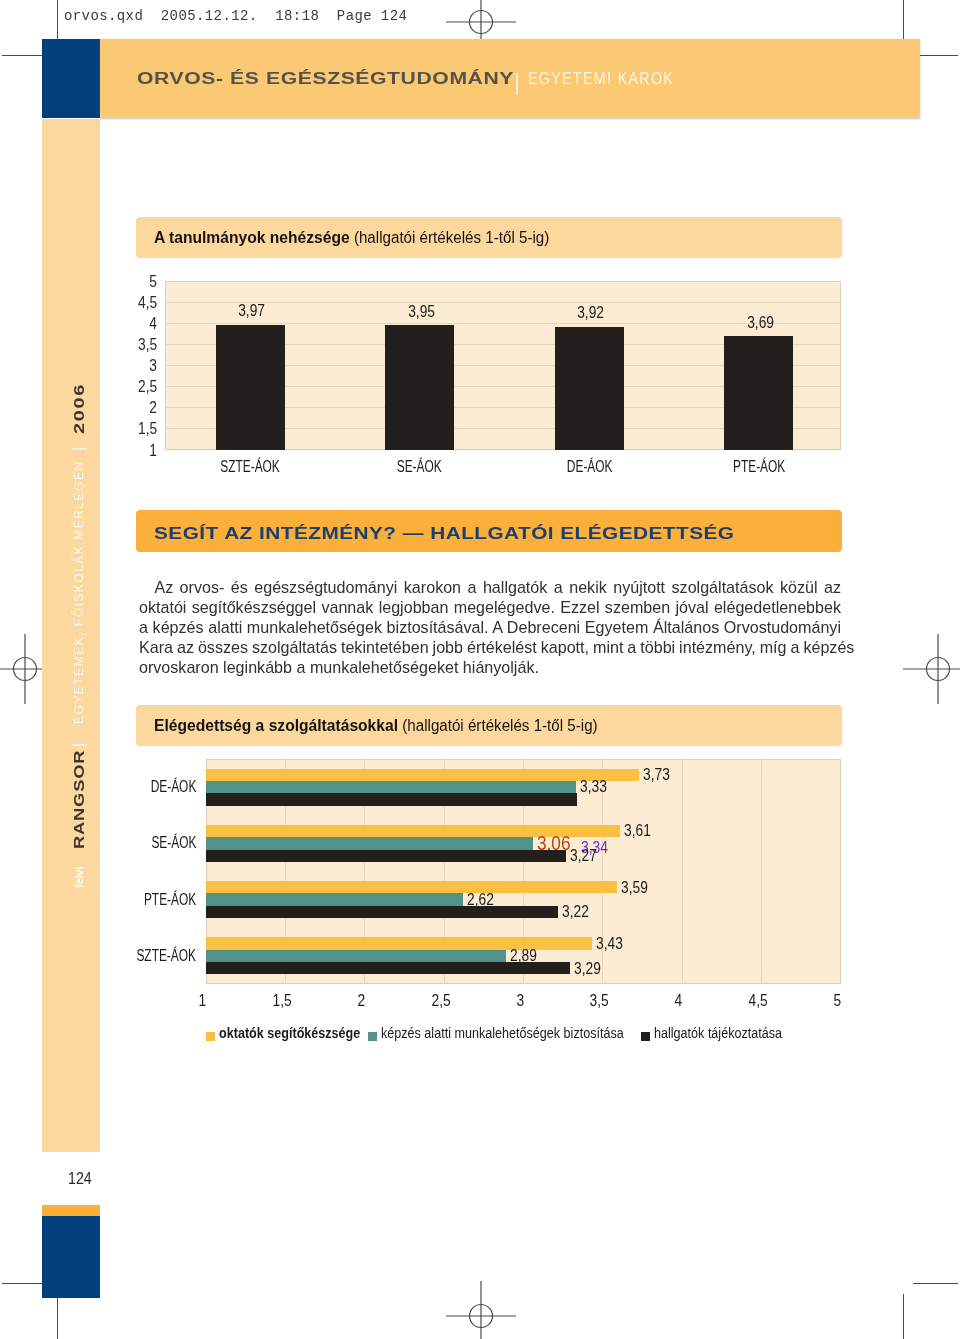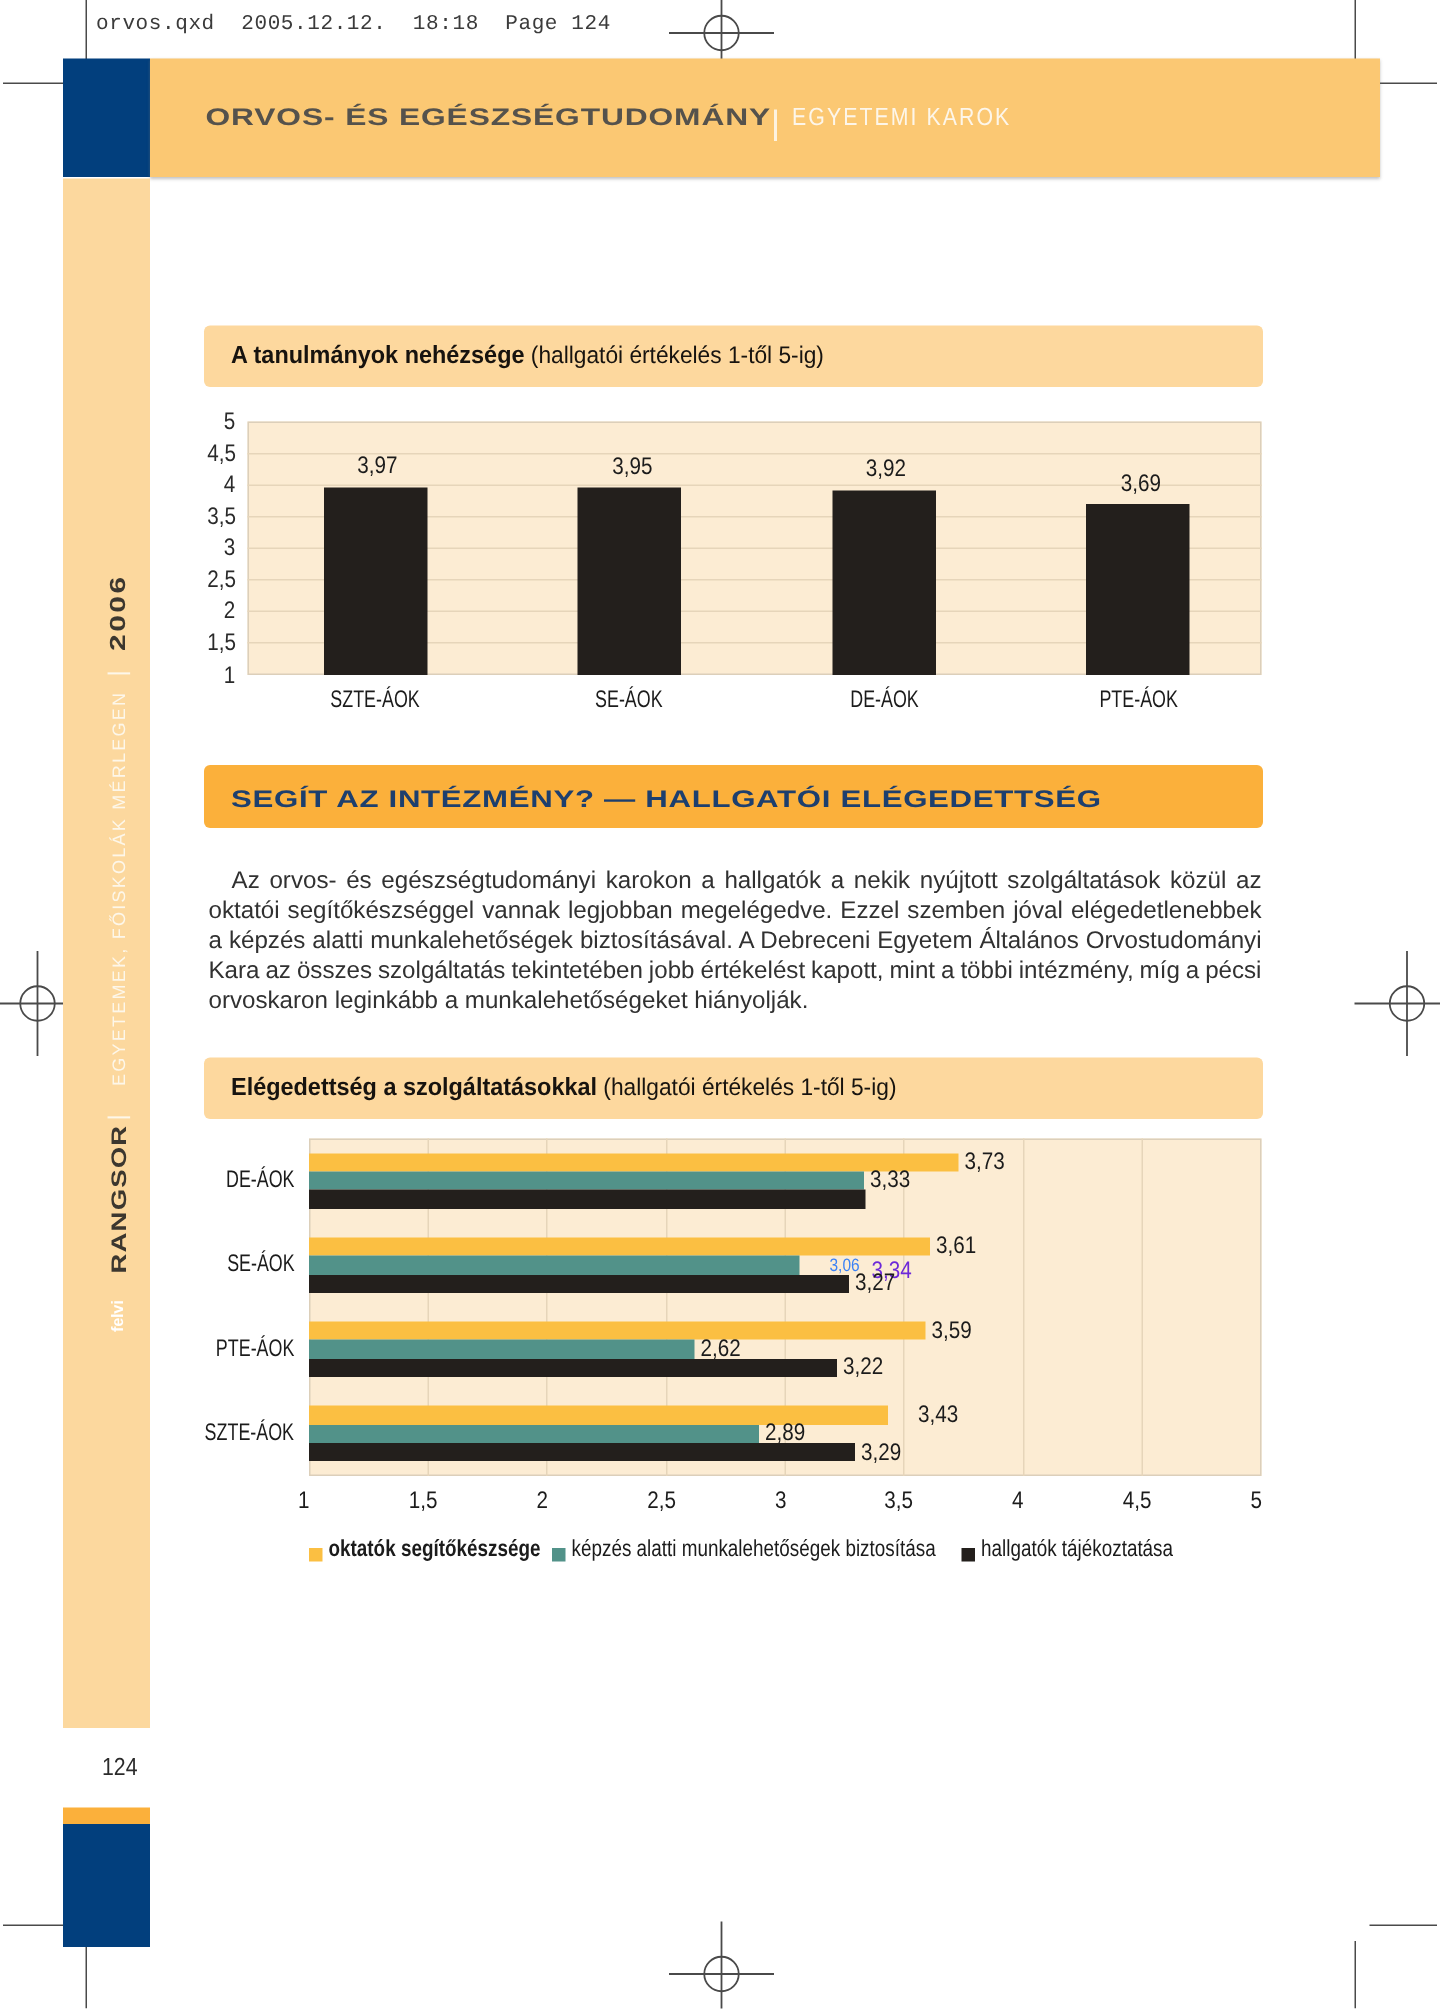"Kara az összes szolgáltatás tekintetében" div.tline { text: pécsi -> képzés }
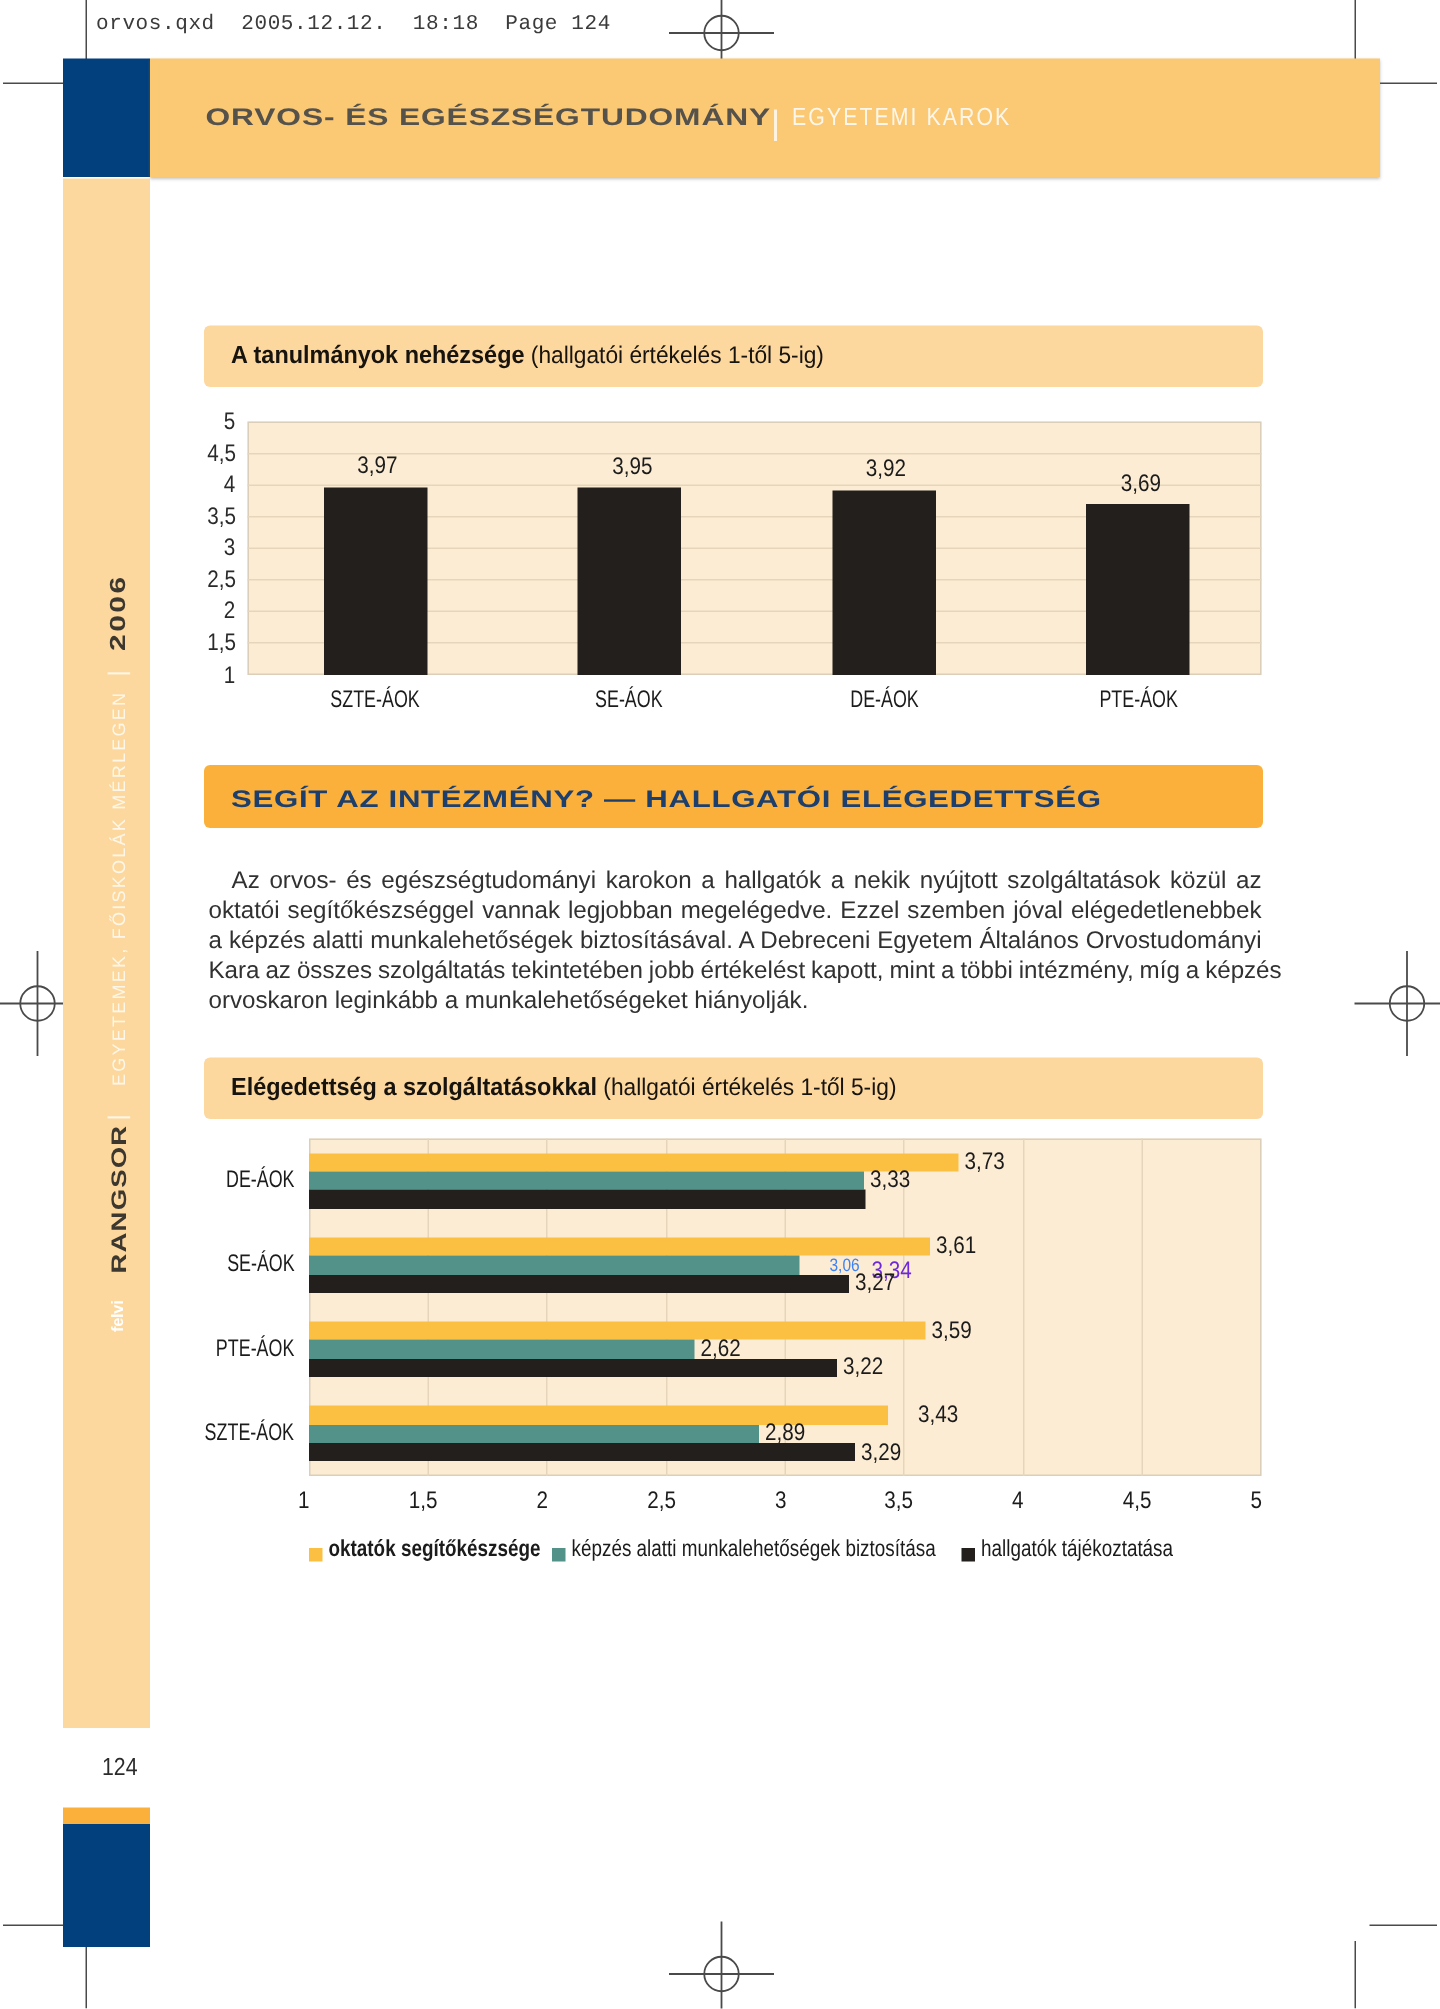"3,06" div.abs { color: #3b82f6 -> #c2410c; font-size: 12px -> 20px; margin-left: 16px -> none }
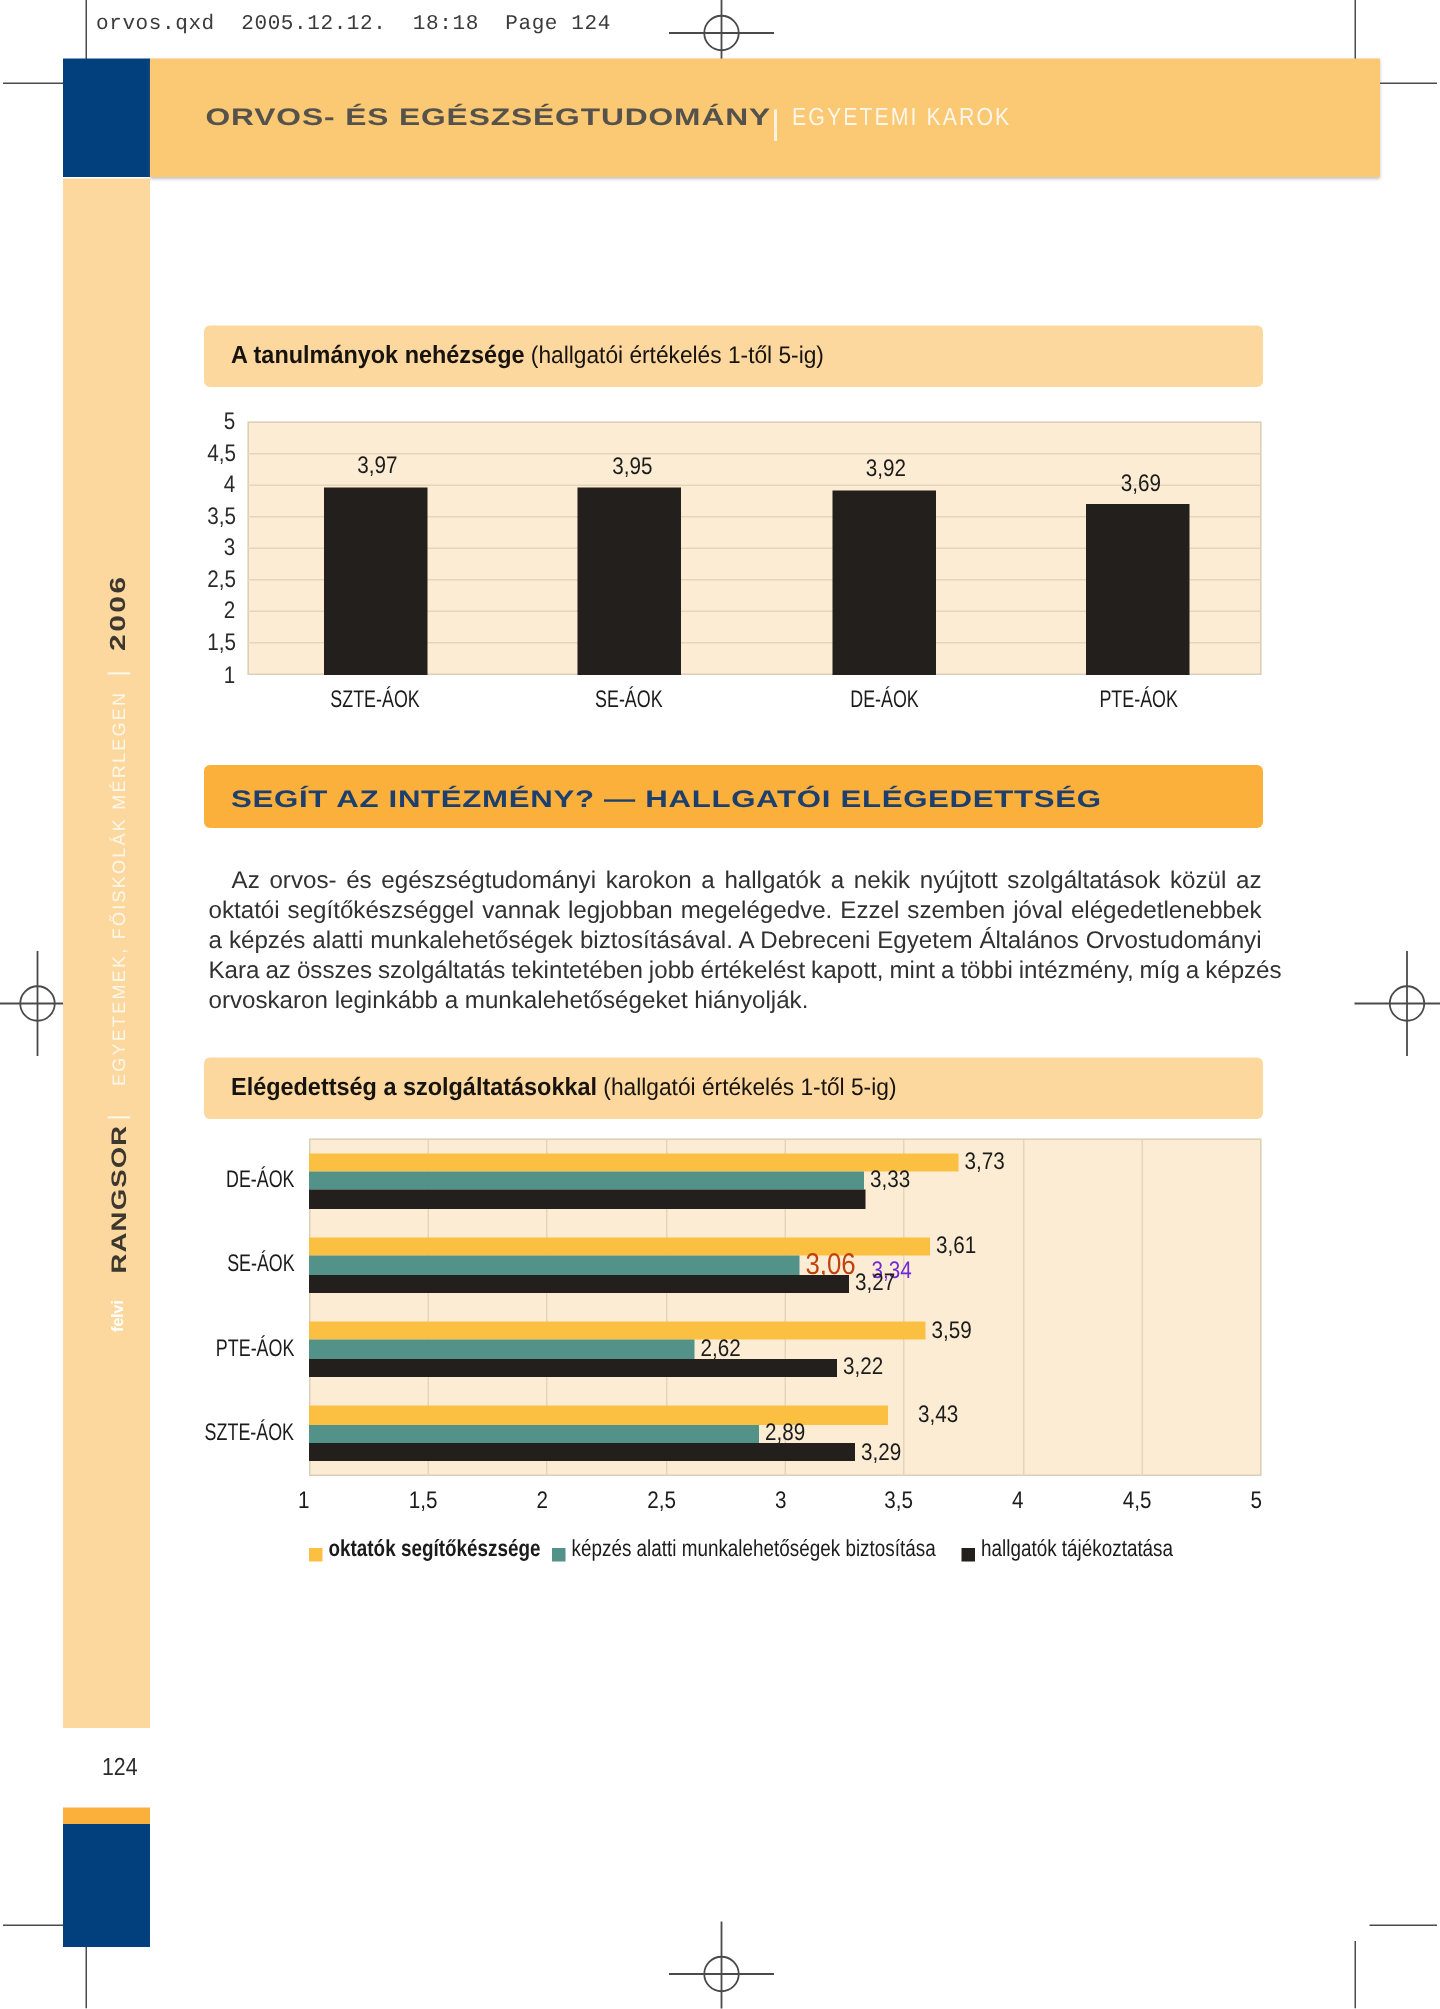"3,43" div.abs { margin-left: 16px -> none }
